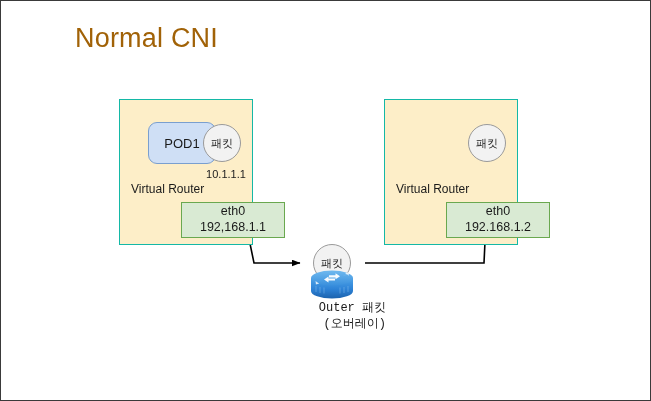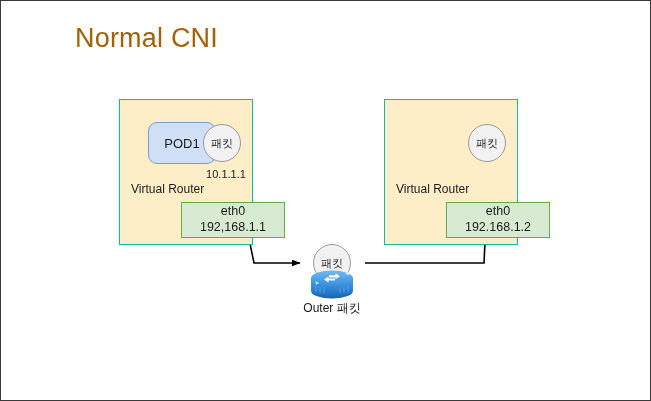"Outer 패킷" .center-caption { font-family: none -> Liberation Mono, monospace; text-align: center -> right }
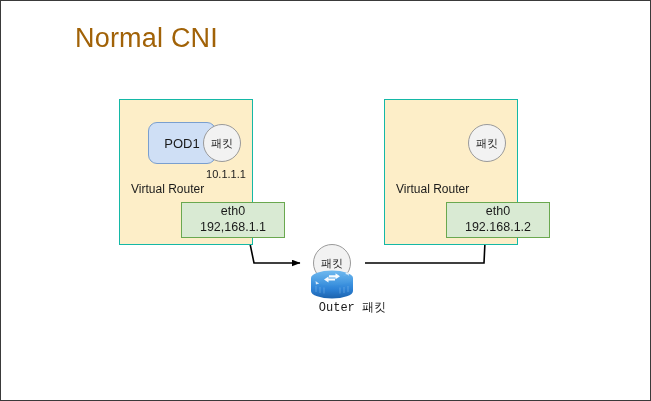"(오버레이)" div { html: none -> <div>(오버레이)</div> }
